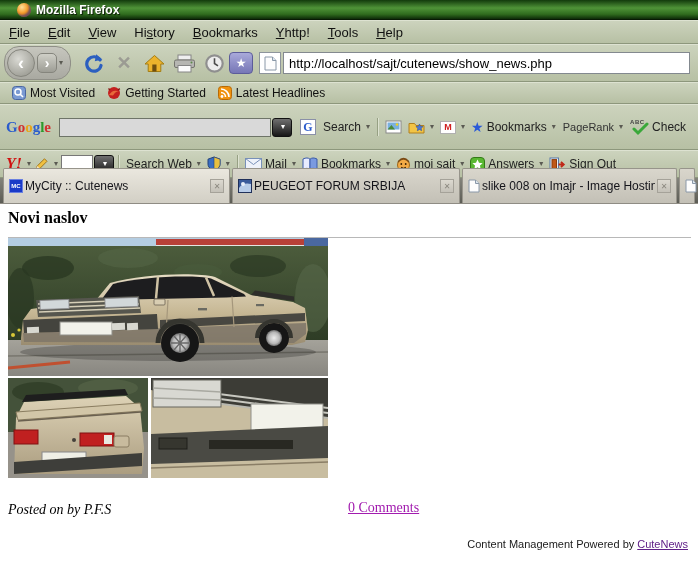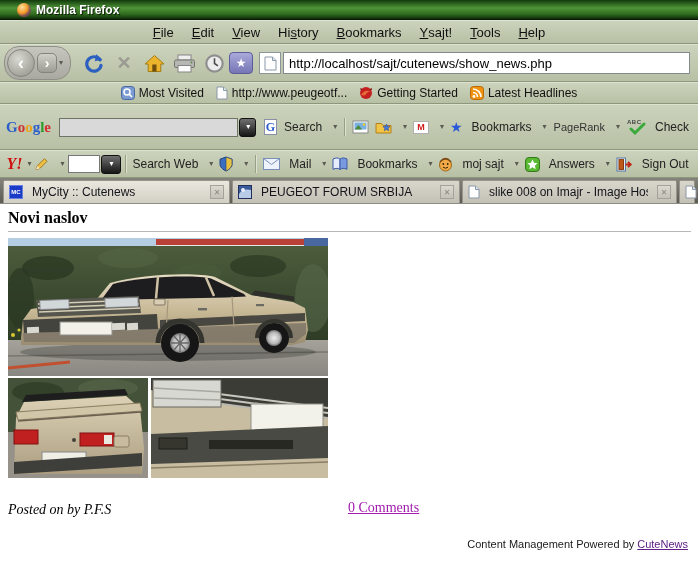"File" .bar { justify-content: center -> none }
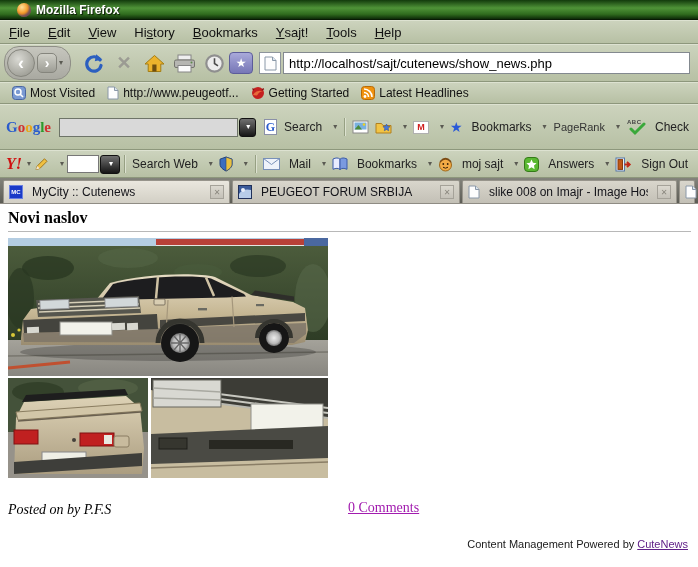"sajt!" span { text: sajt -> http }
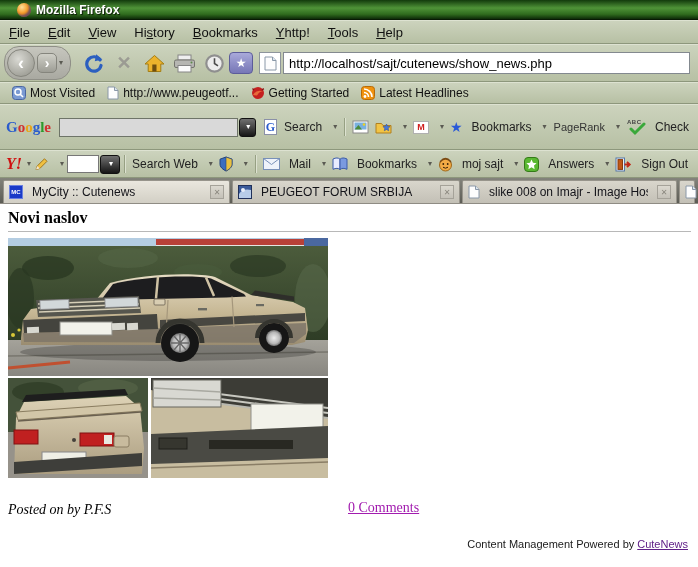"http://www.peugeotf..." span.bm-item { html: <span> <span> <svg> <path></path> <path></path> </svg> </span> <span>http://www.peugeotf...</span> </span> -> none }
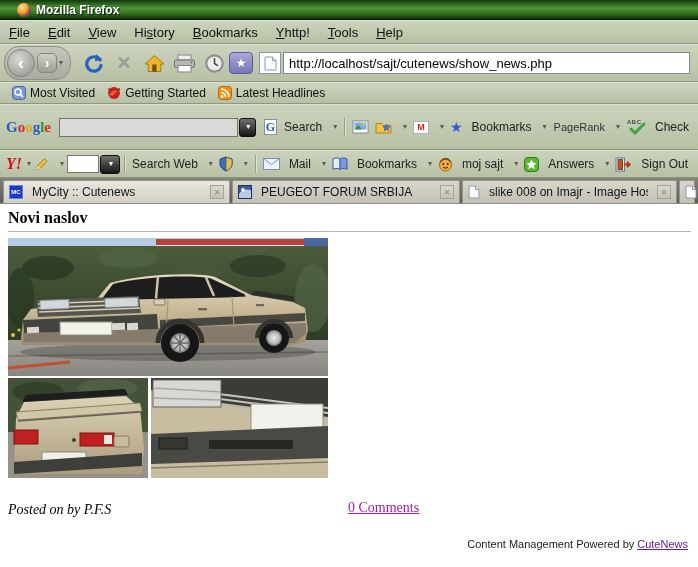"Search" .toolbtn { gap: 9px -> 3px }
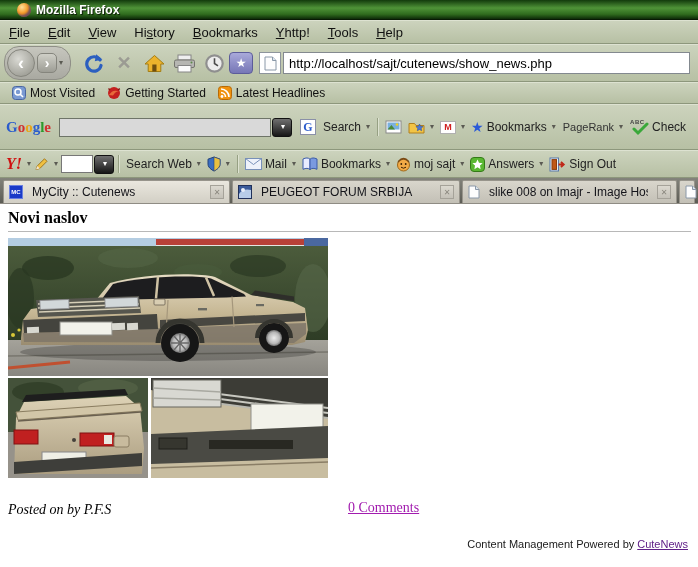"MyCity :: Cutenews" .tab { gap: 9px -> 2px; height: 23px -> 35px }
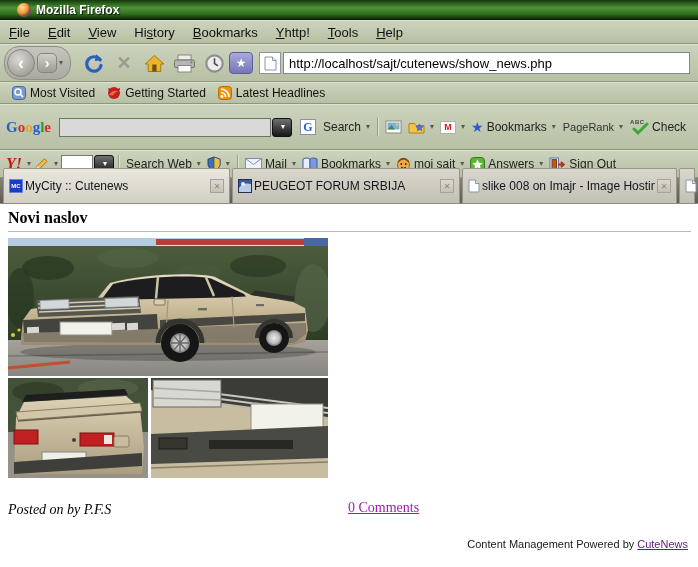"Novi naslov" .article-title { padding-bottom: 4px -> 10px }
